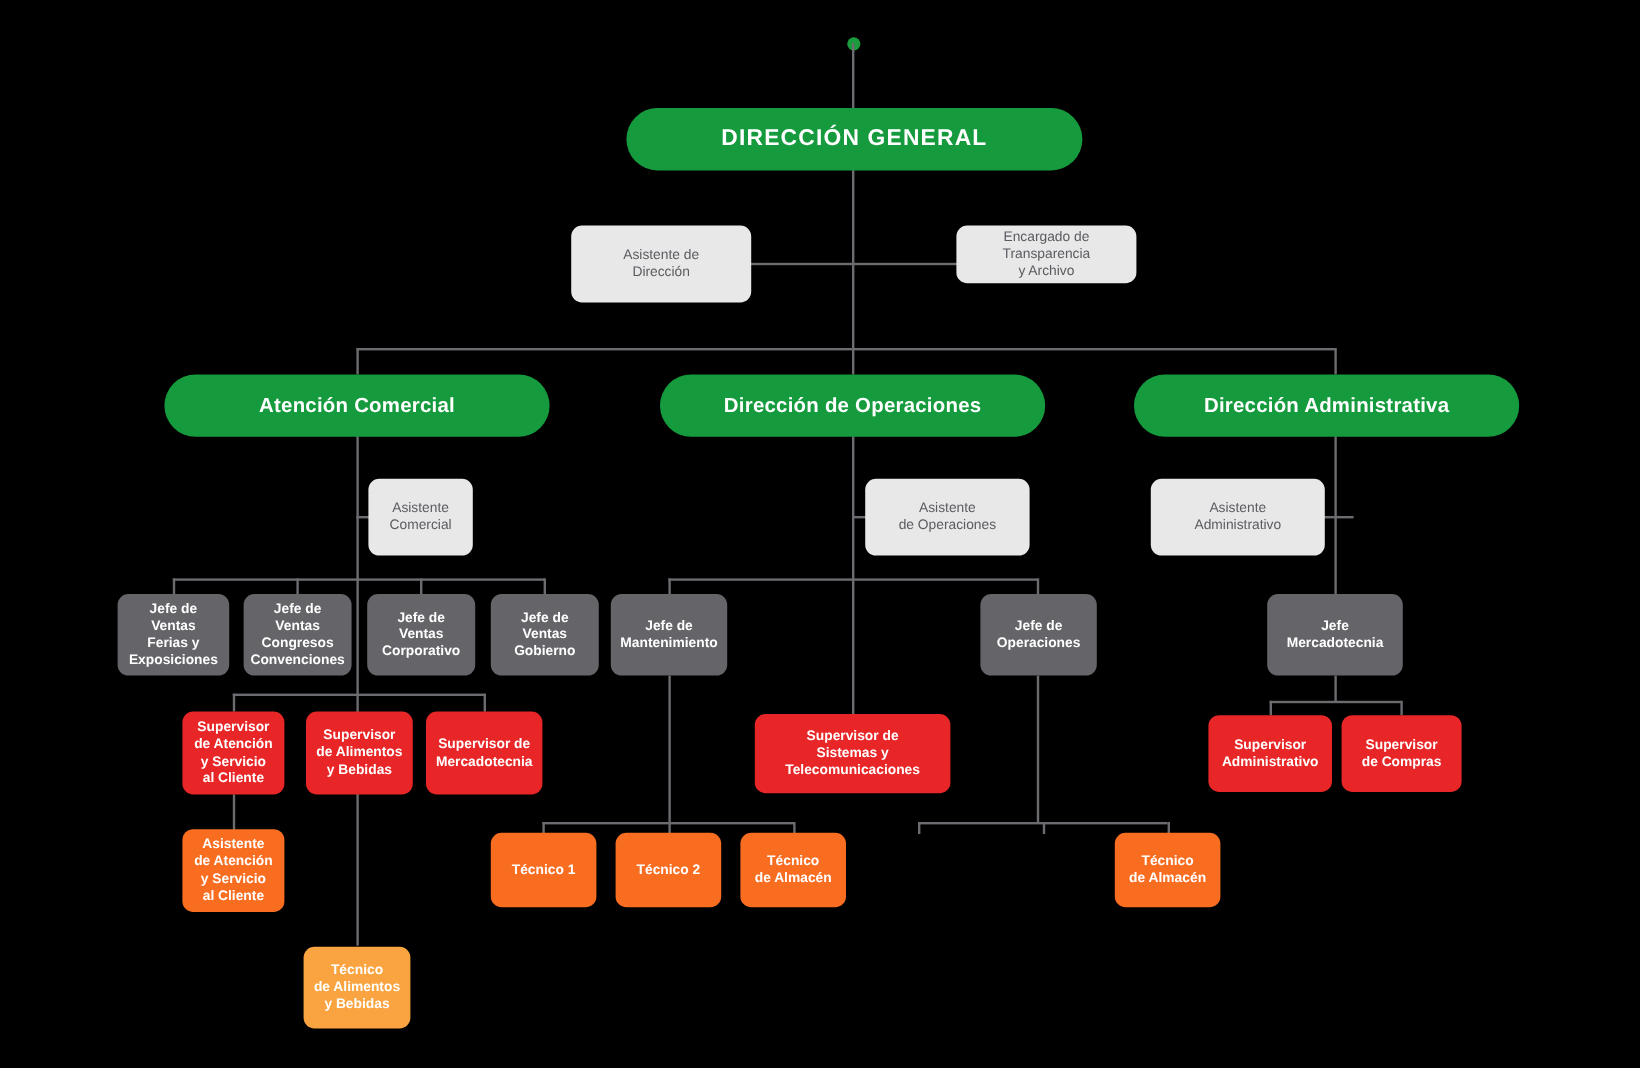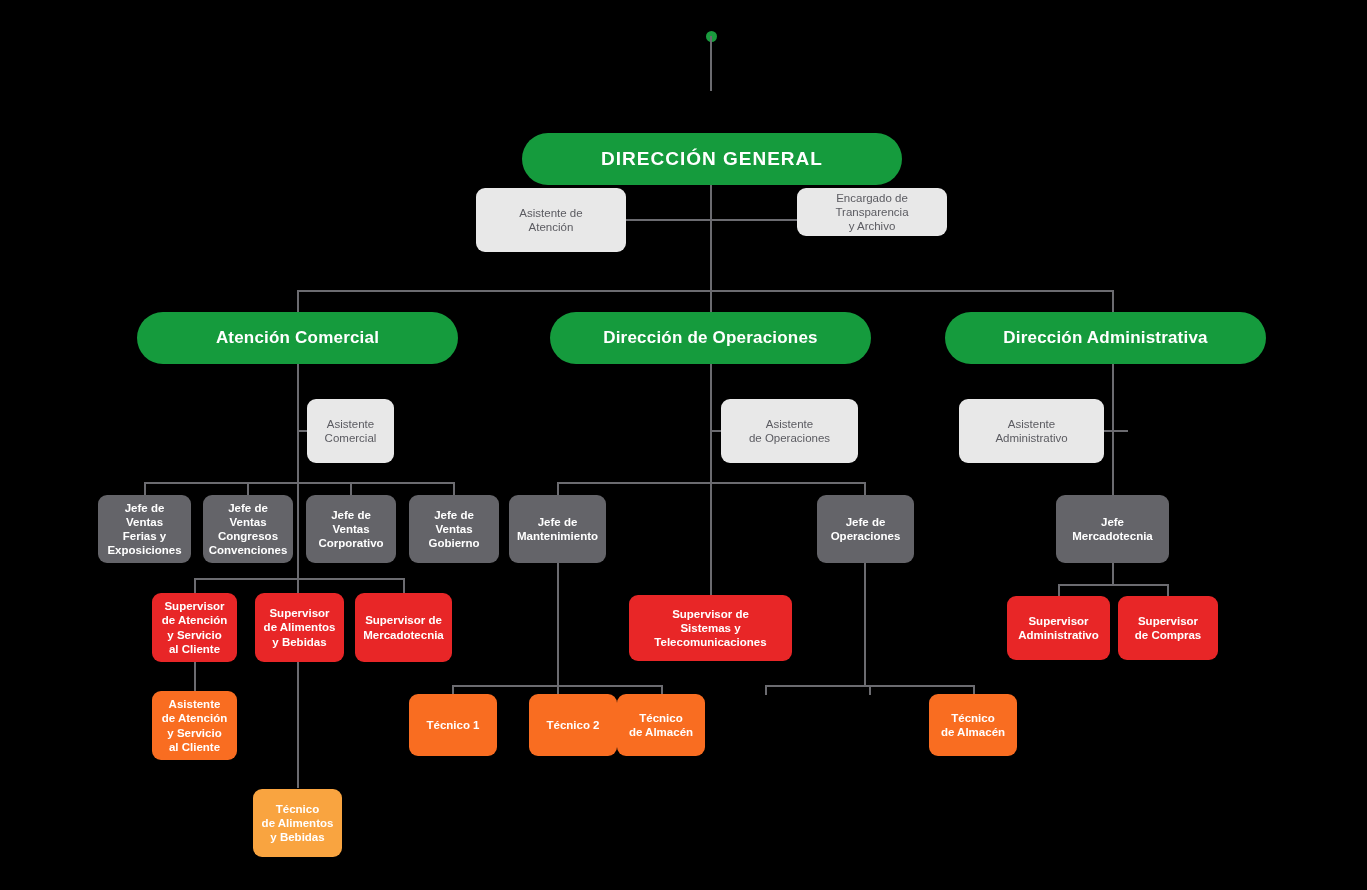"DIRECCIÓN GENERAL" div.node { margin-top: 43px -> none }
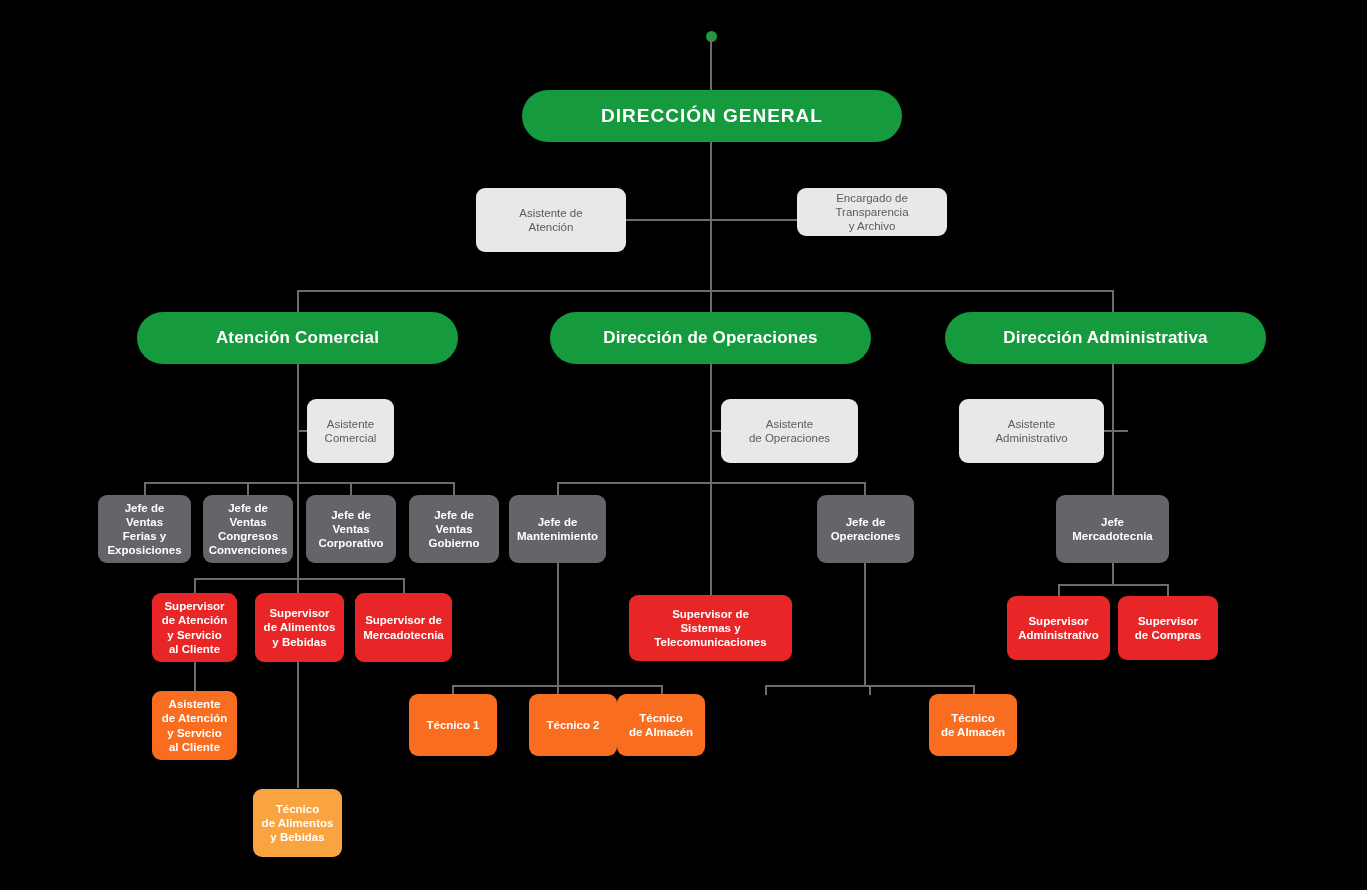"Asistente de" div.node { text: Atención -> Dirección }
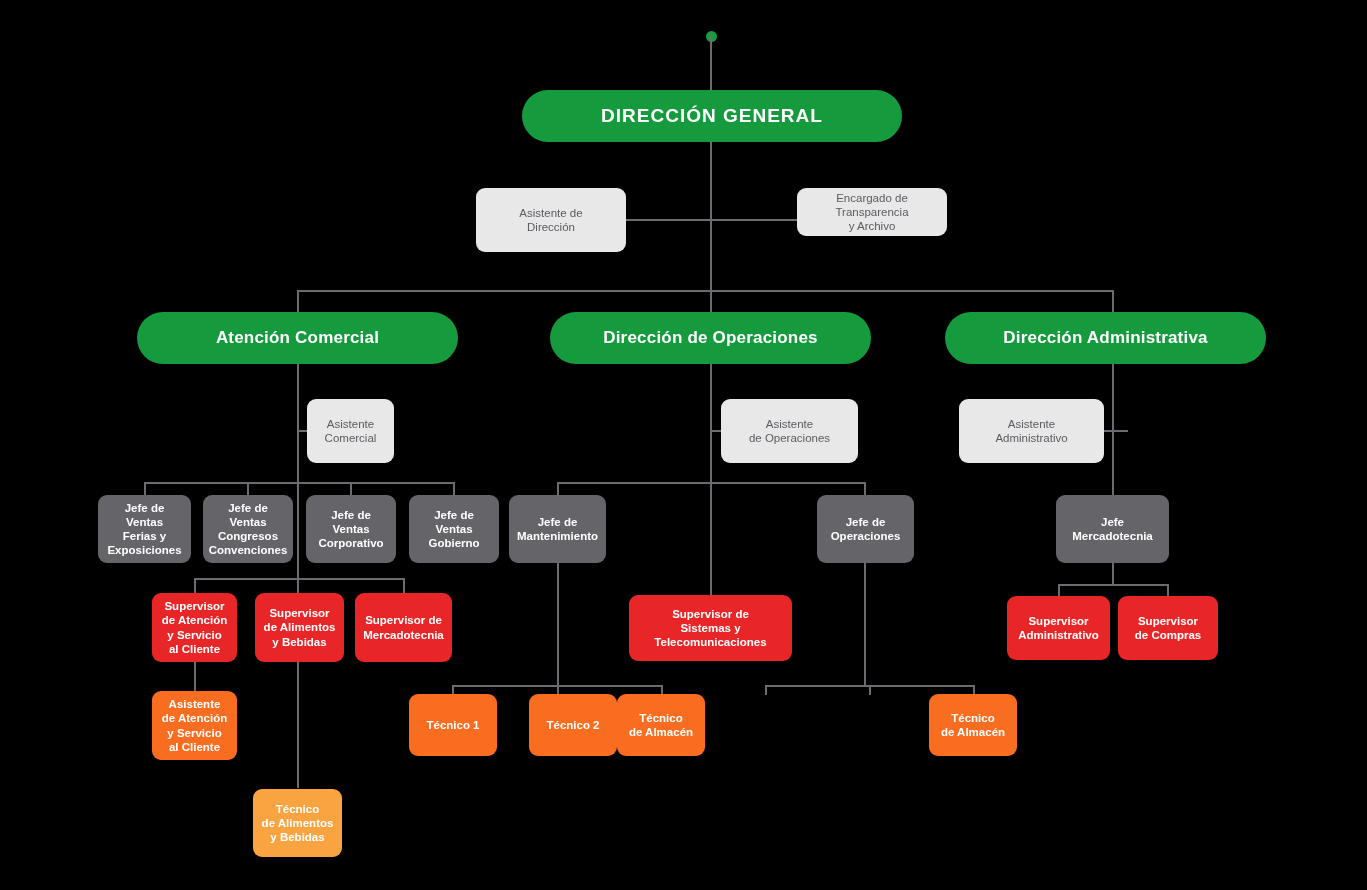"Técnico 2" div.node { margin-left: 16px -> none }
